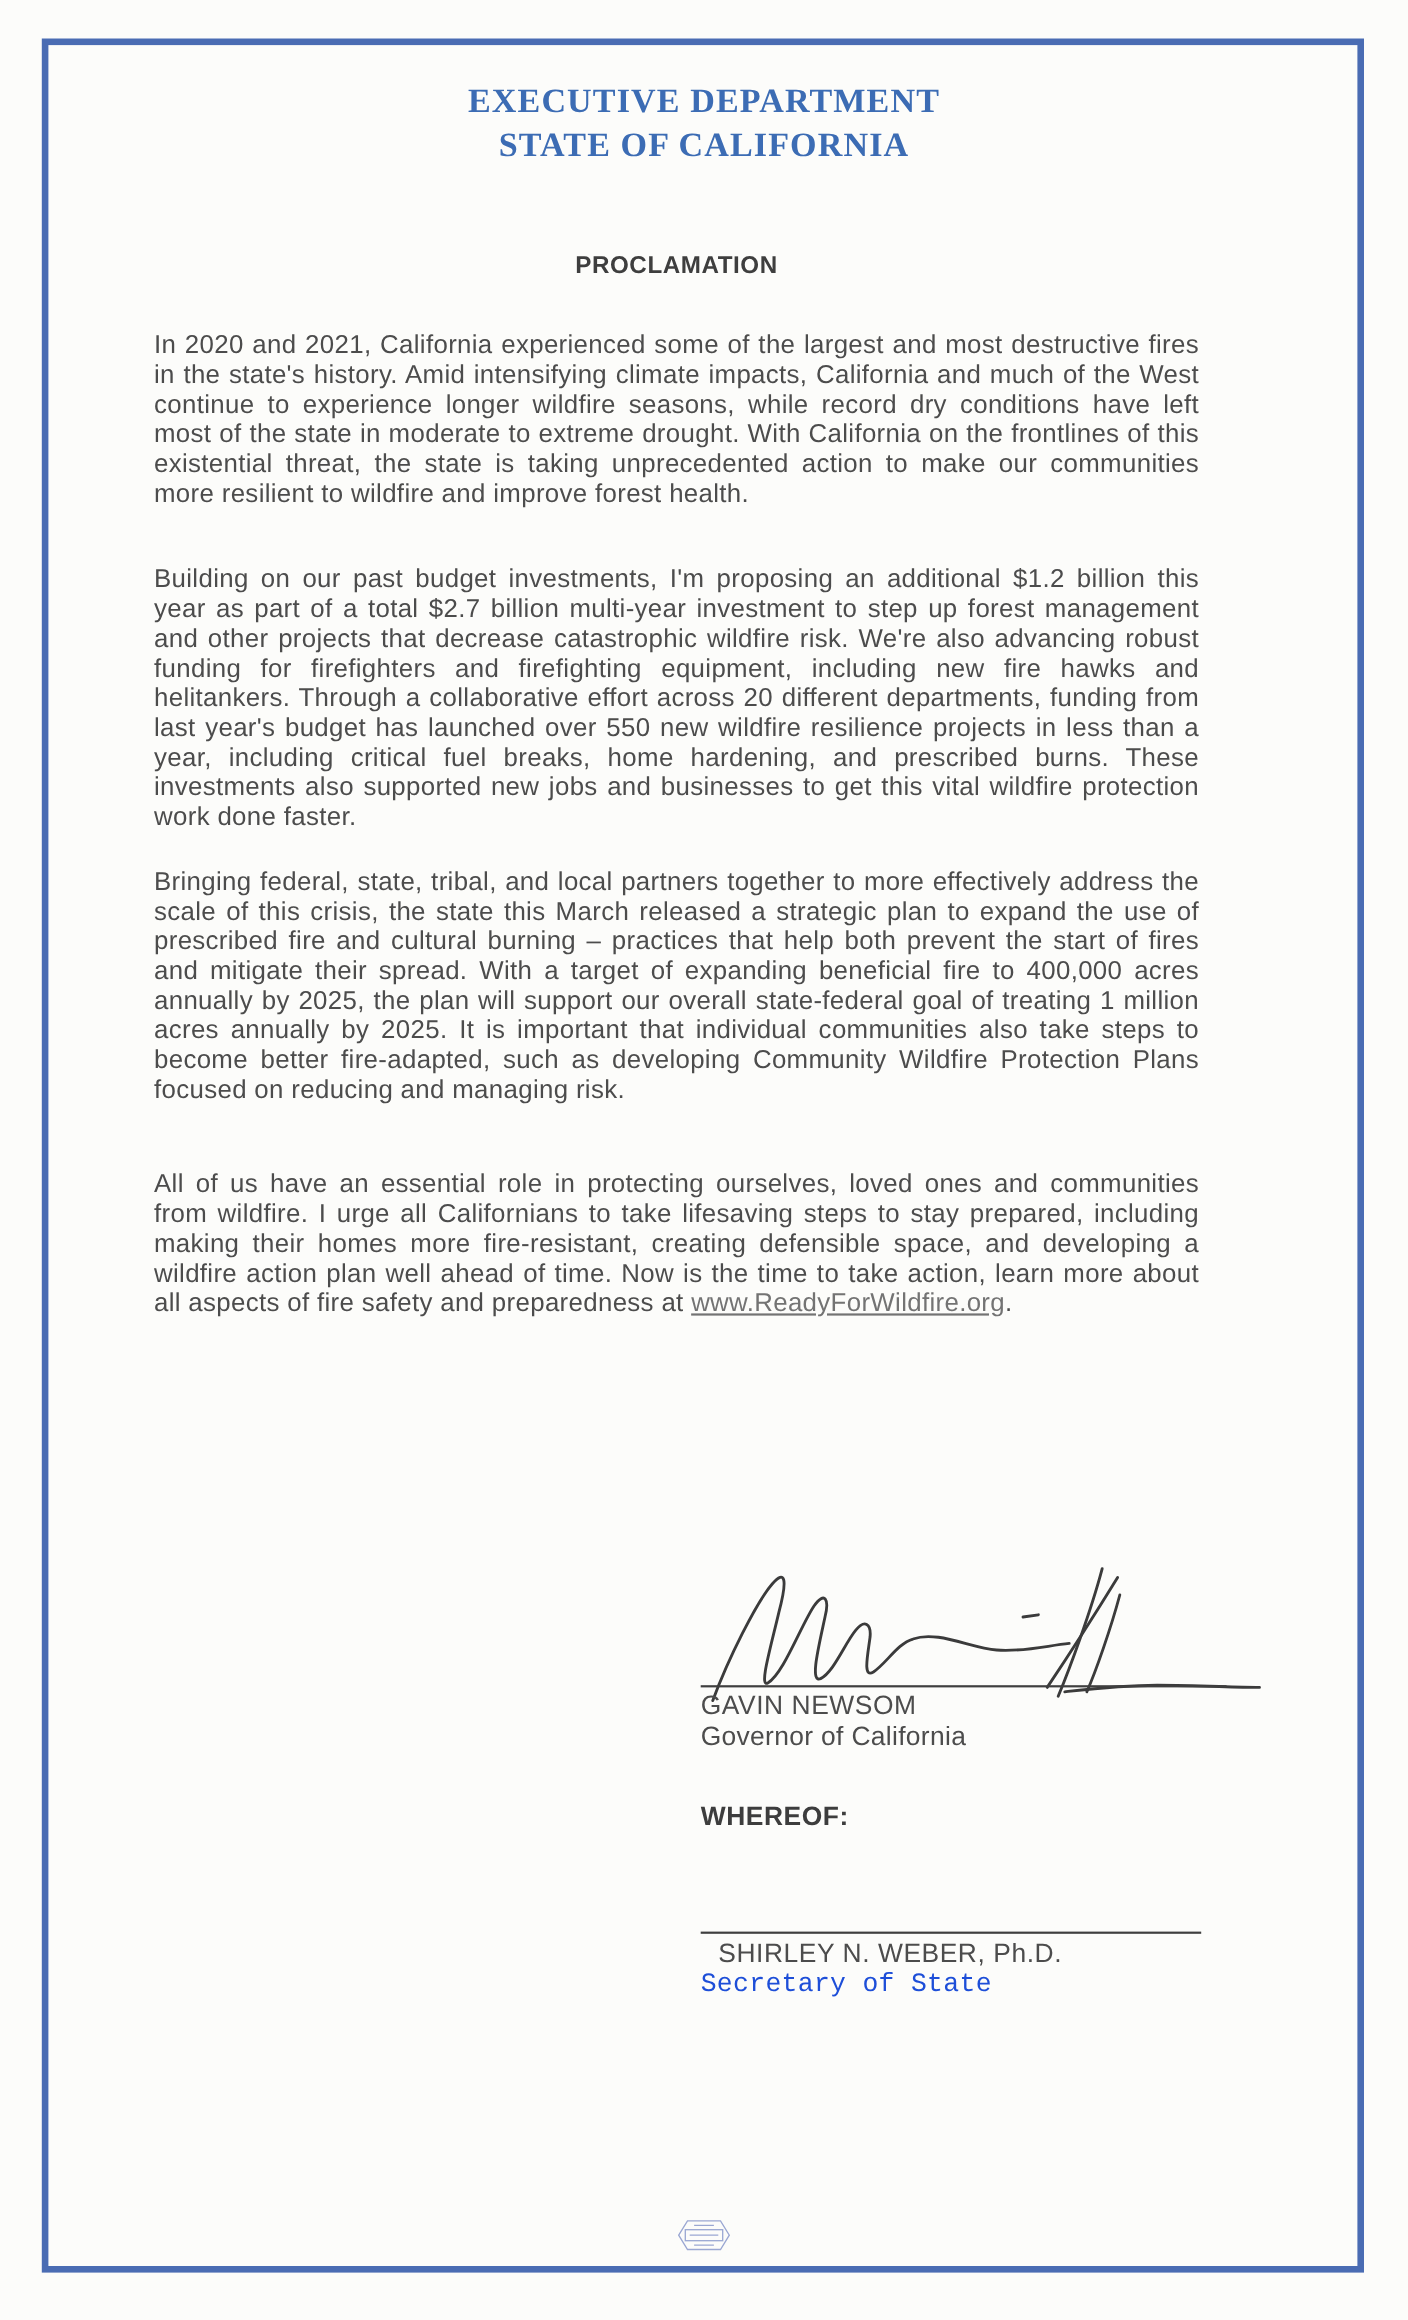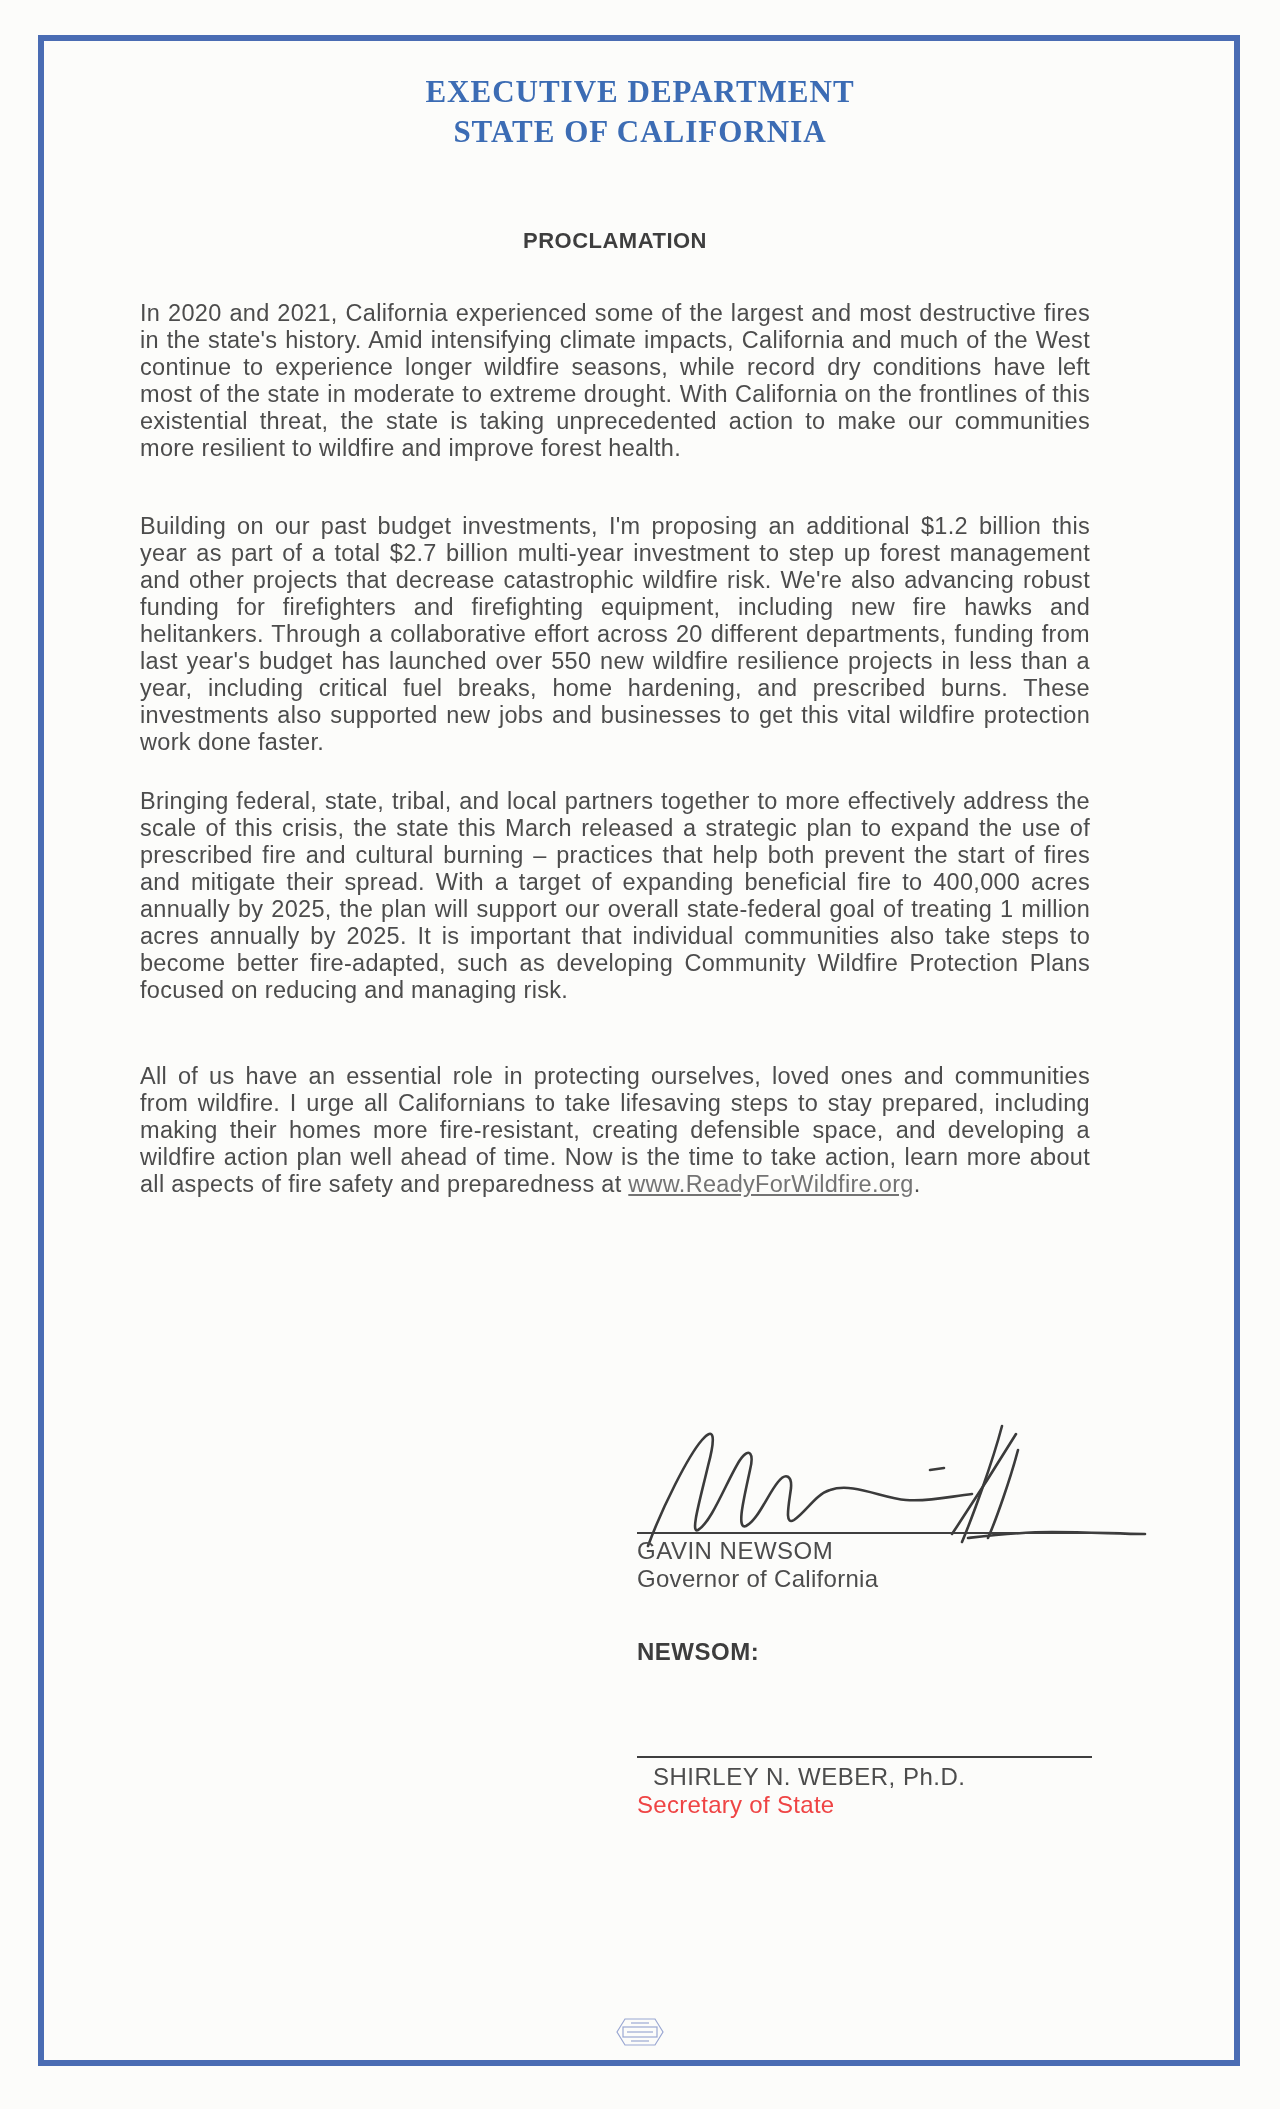"NEWSOM:" div.attest-label { text: NEWSOM -> WHEREOF }
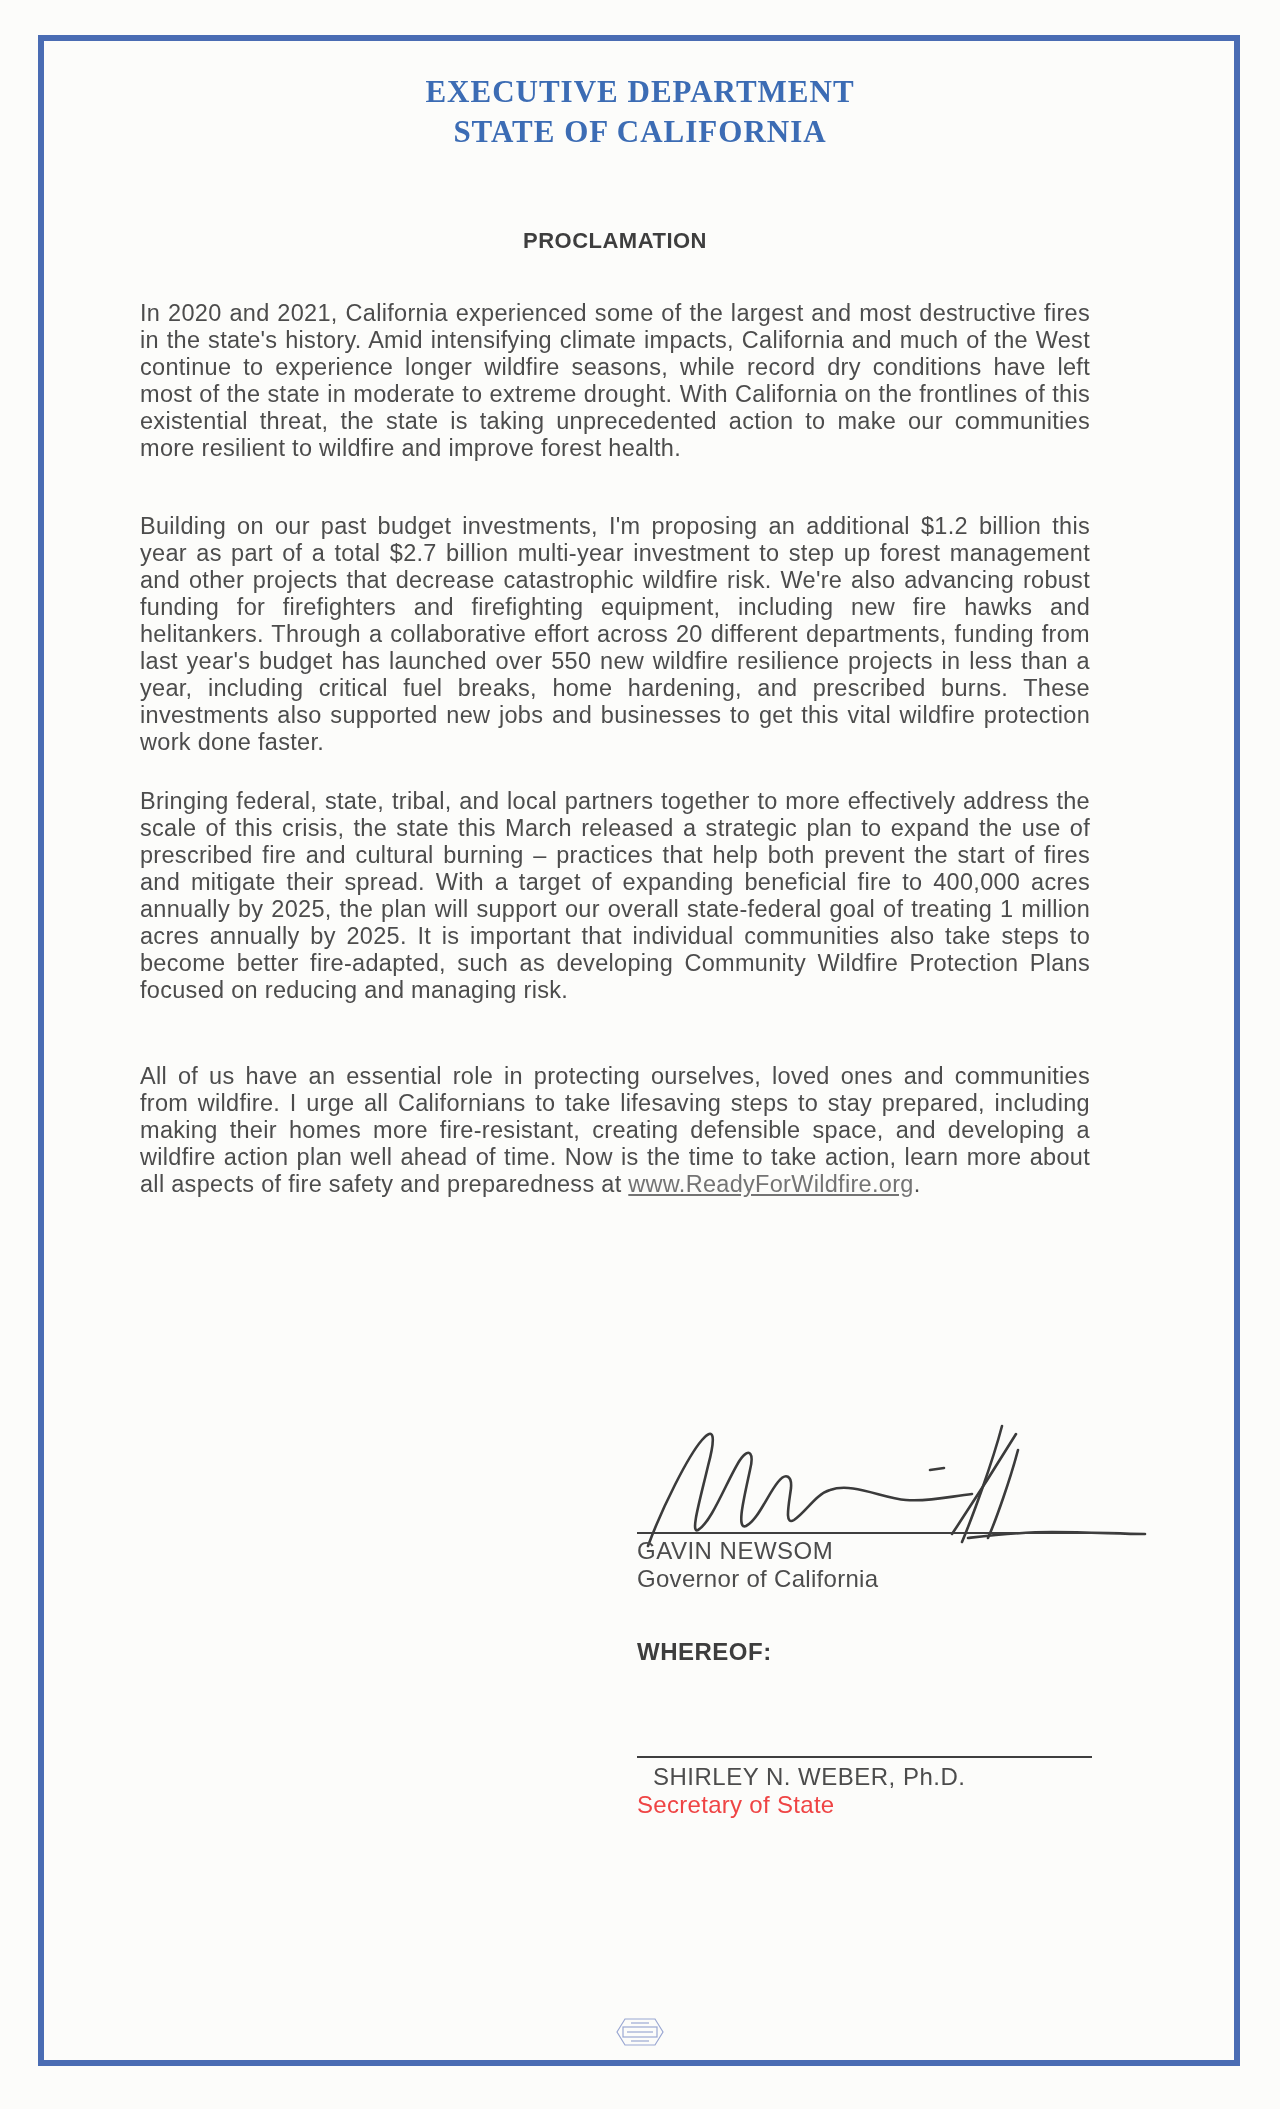"Secretary of State" .attest-title { color: #ef4444 -> #1d4ed8; font-family: none -> Liberation Mono, monospace }
